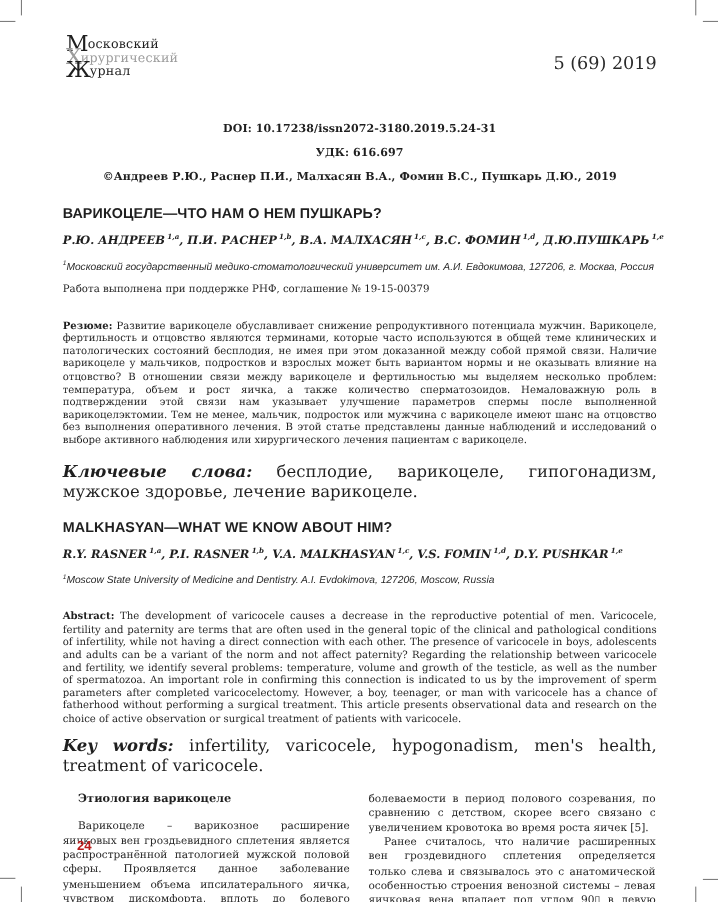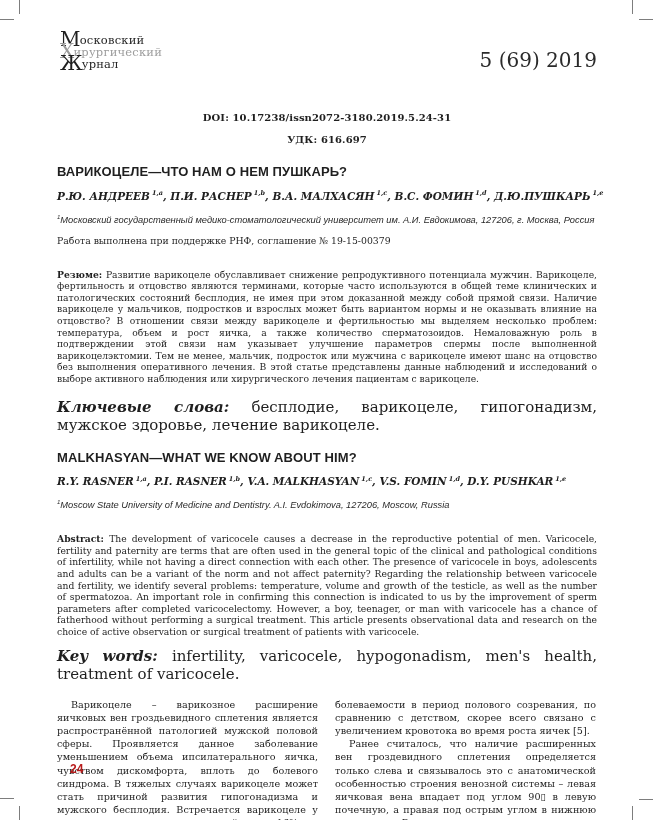"5 (69) 2019" .issue { font-size: 20px -> 16px }
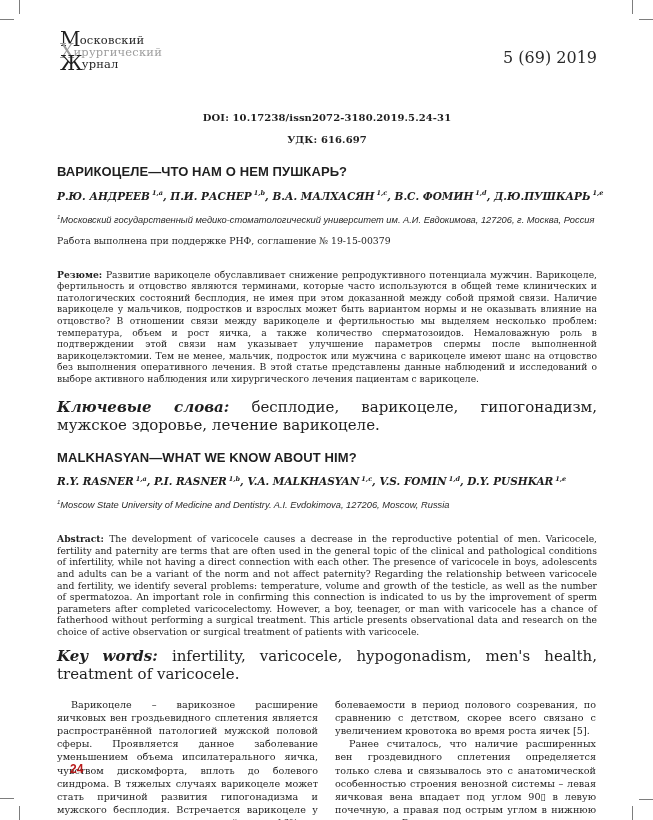"©Андреев Р.Ю., Раснер П.И., Малхасян" div.meta-line { html: none -> <div>©Андреев Р.Ю., Раснер П.И., Малхасян В.А., Фомин В.С., Пушкарь Д.Ю., 2019</div> }
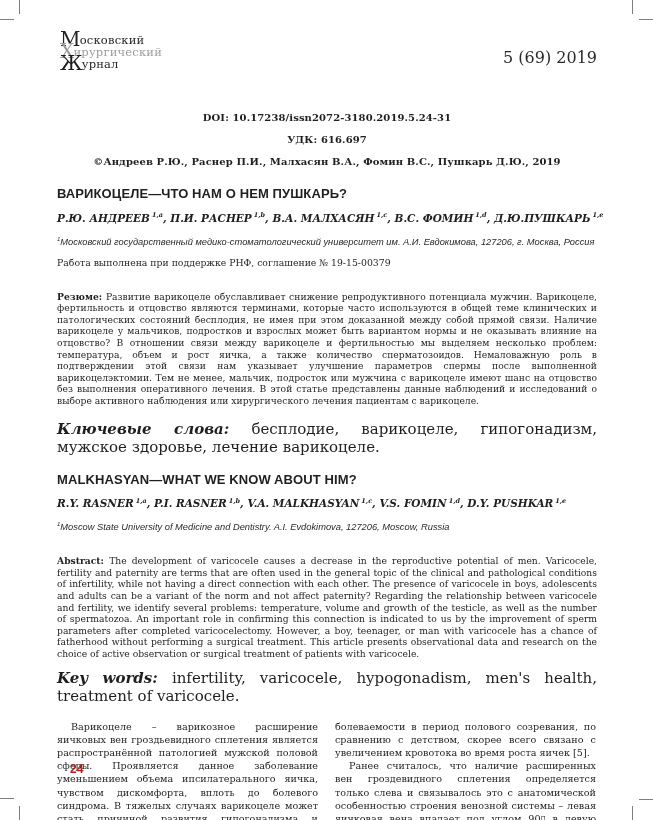"Этиология варикоцеле" h3.section-heading { html: none -> <h3>Этиология варикоцеле</h3> }
